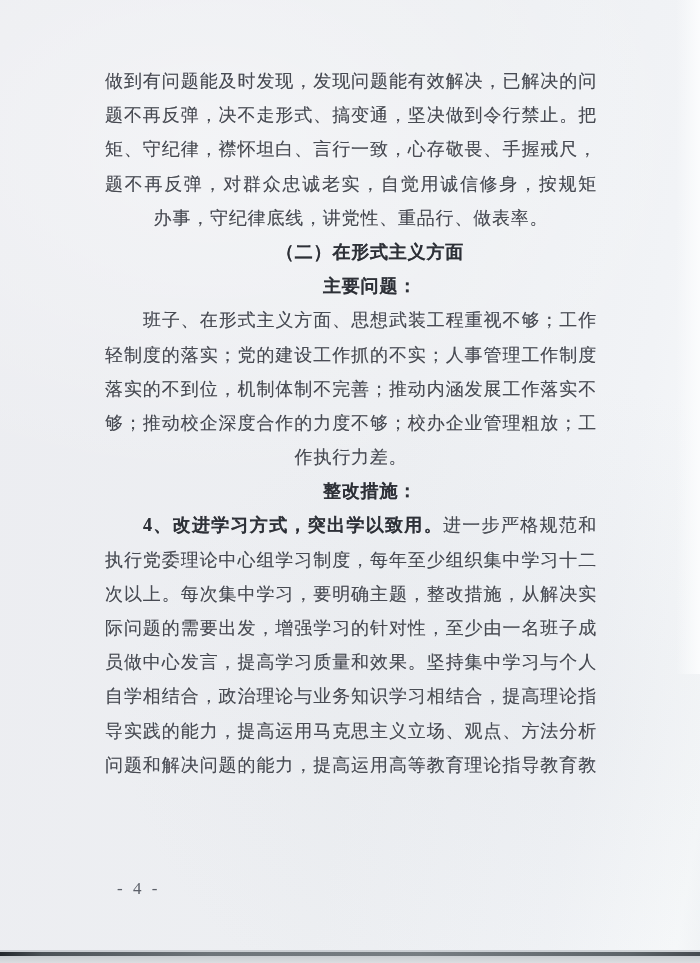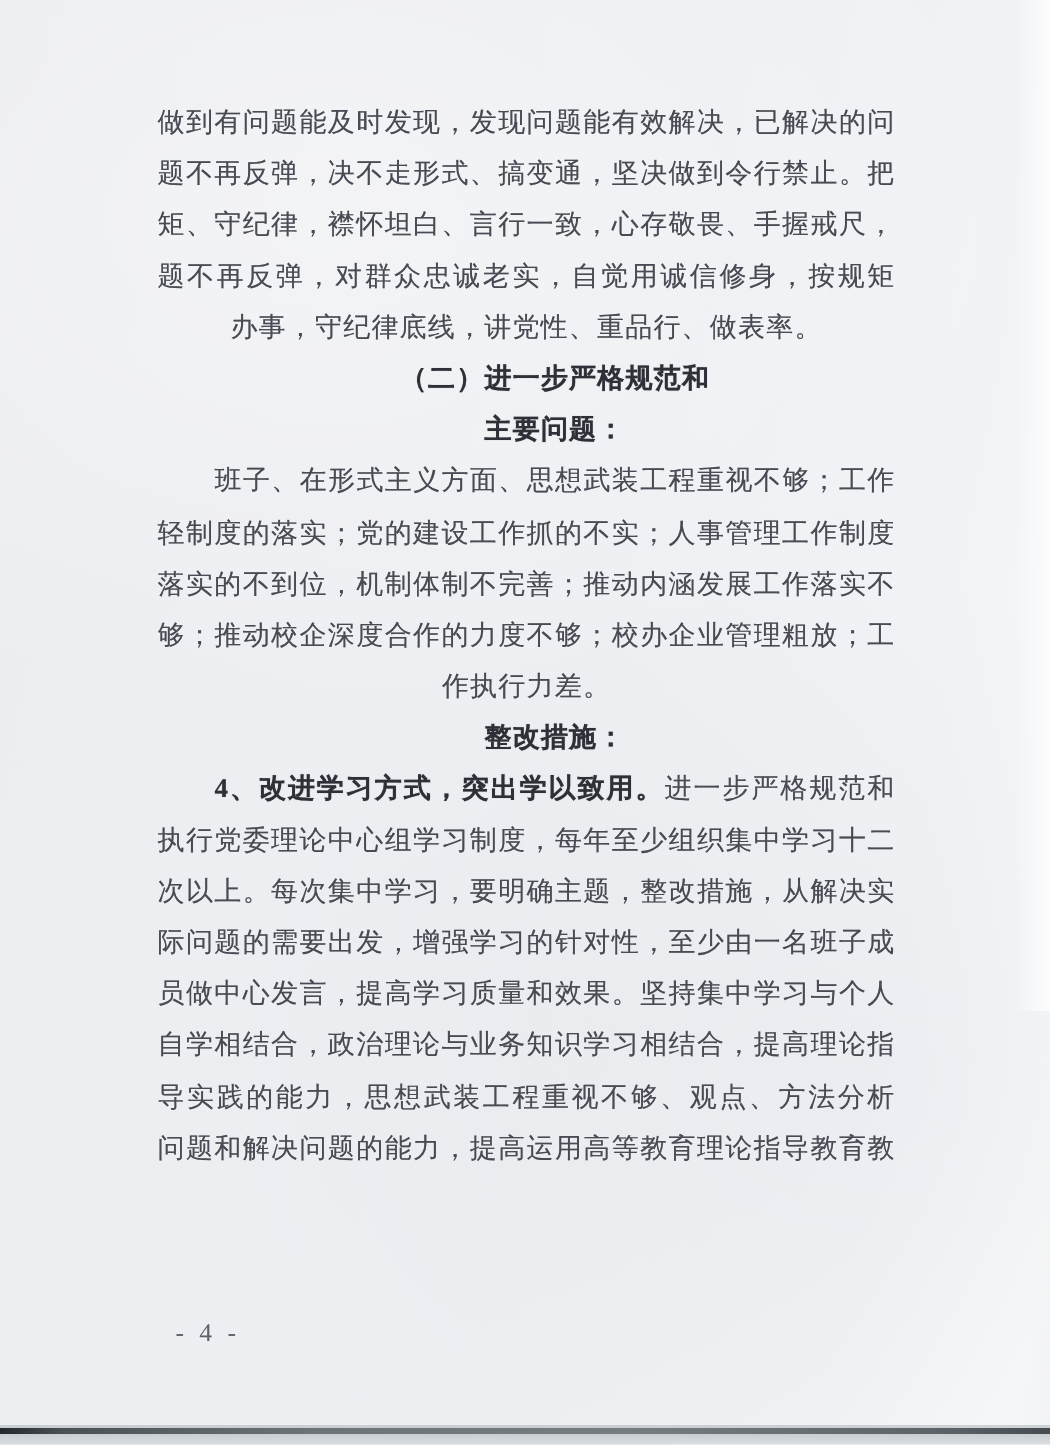"（二）进一步严格规范和" span.b { text: 进一步严格规范和 -> 在形式主义方面 }
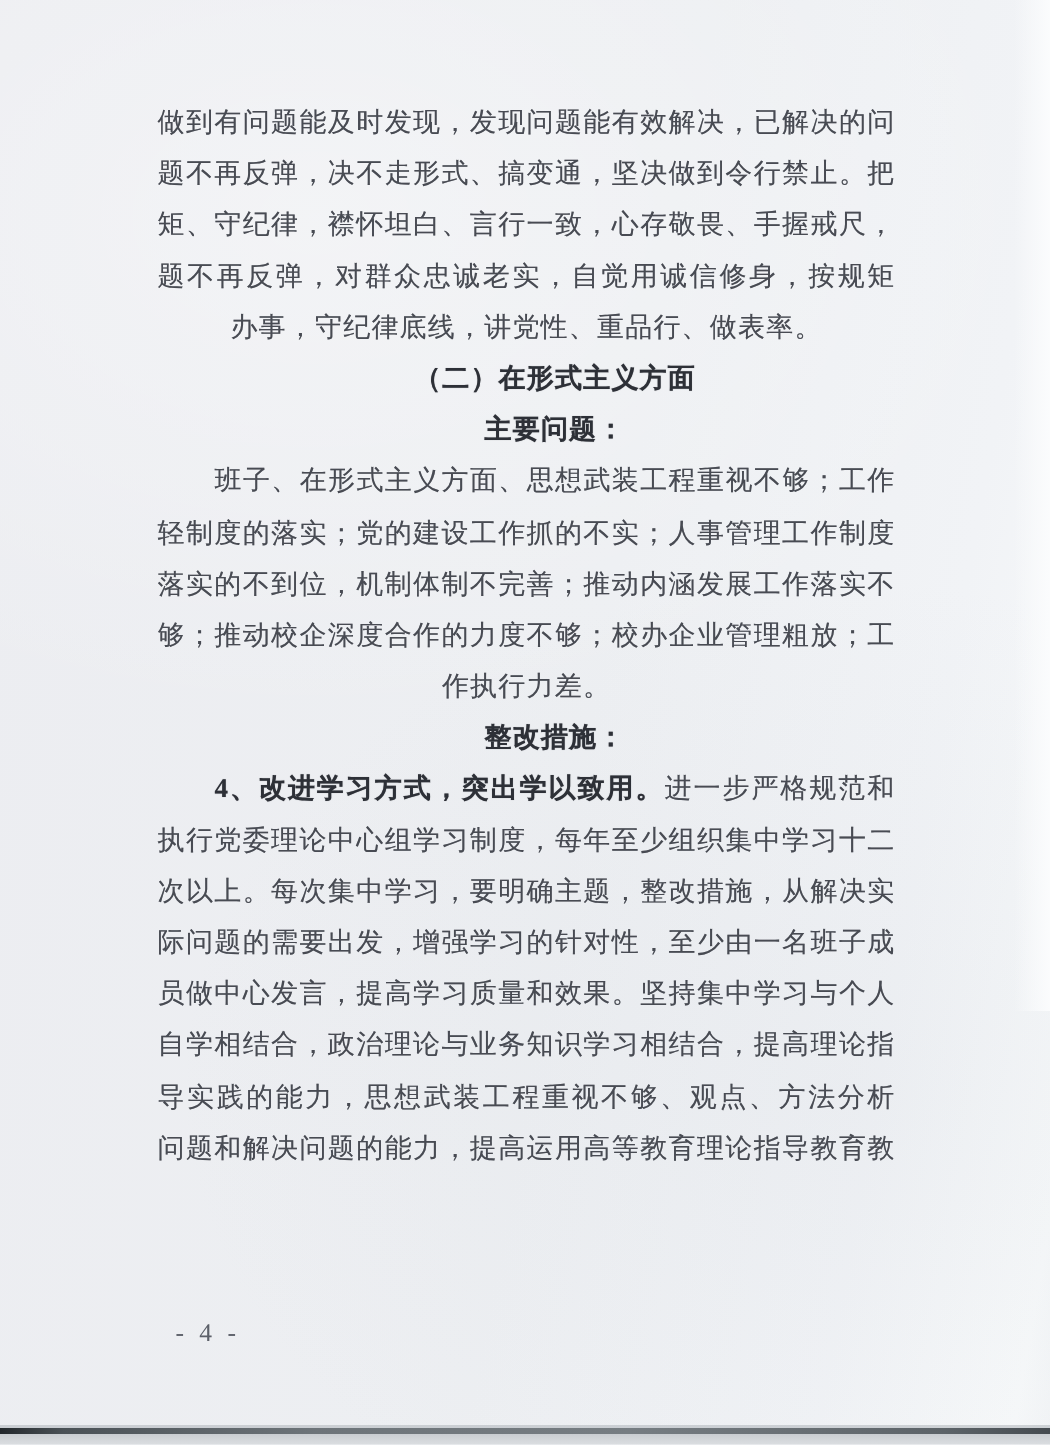"导实践的能力，思想武装工程重视不够、观点、方法分析" span { text: 思想武装工程重视不够 -> 提高运用马克思主义立场 }
